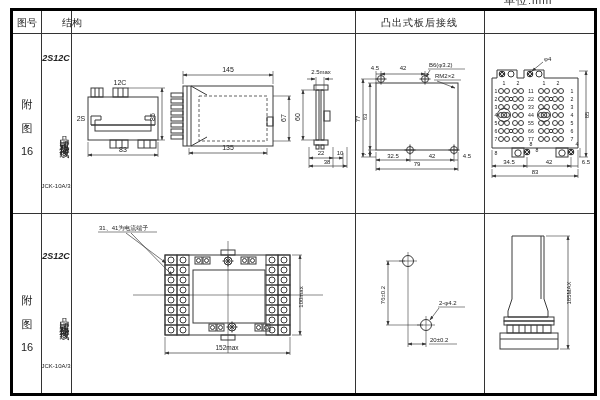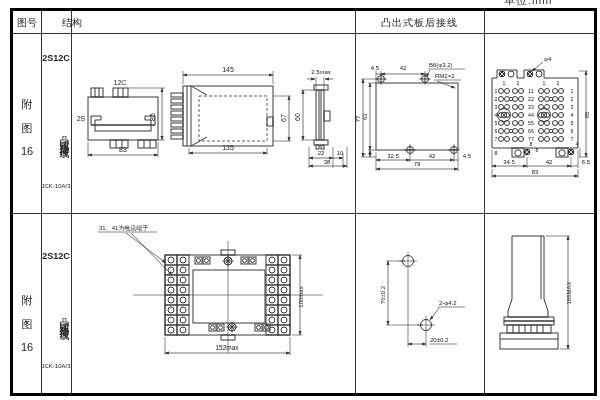"2S12C" .model { font-style: none -> italic }
